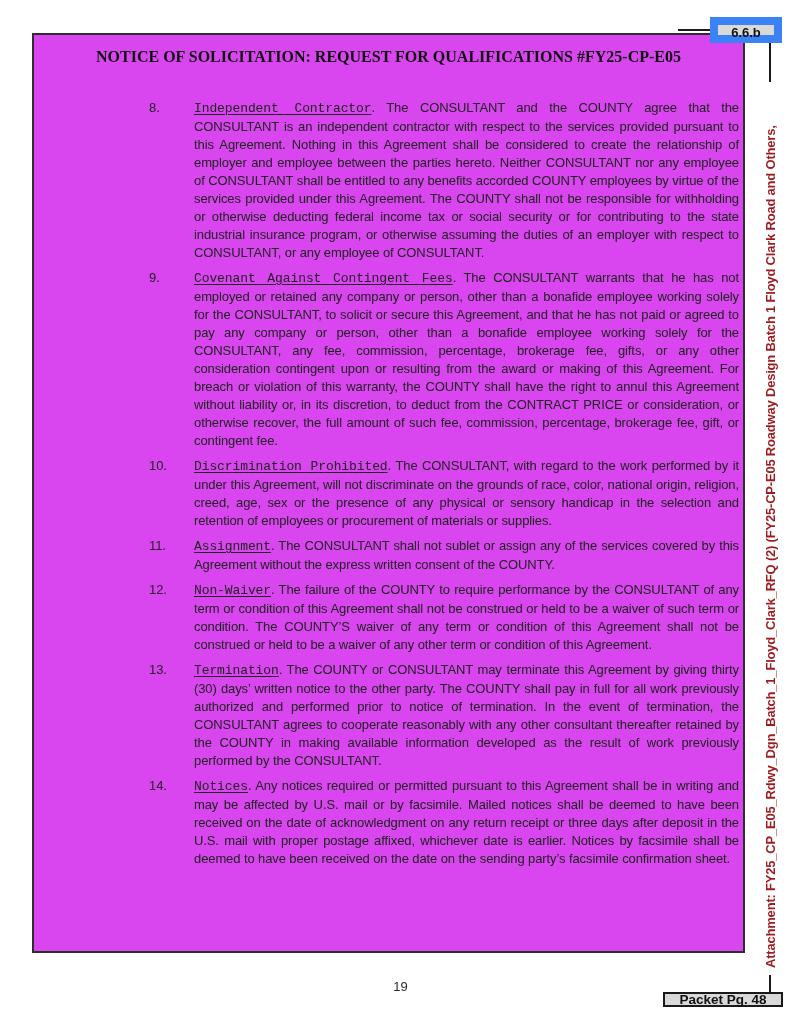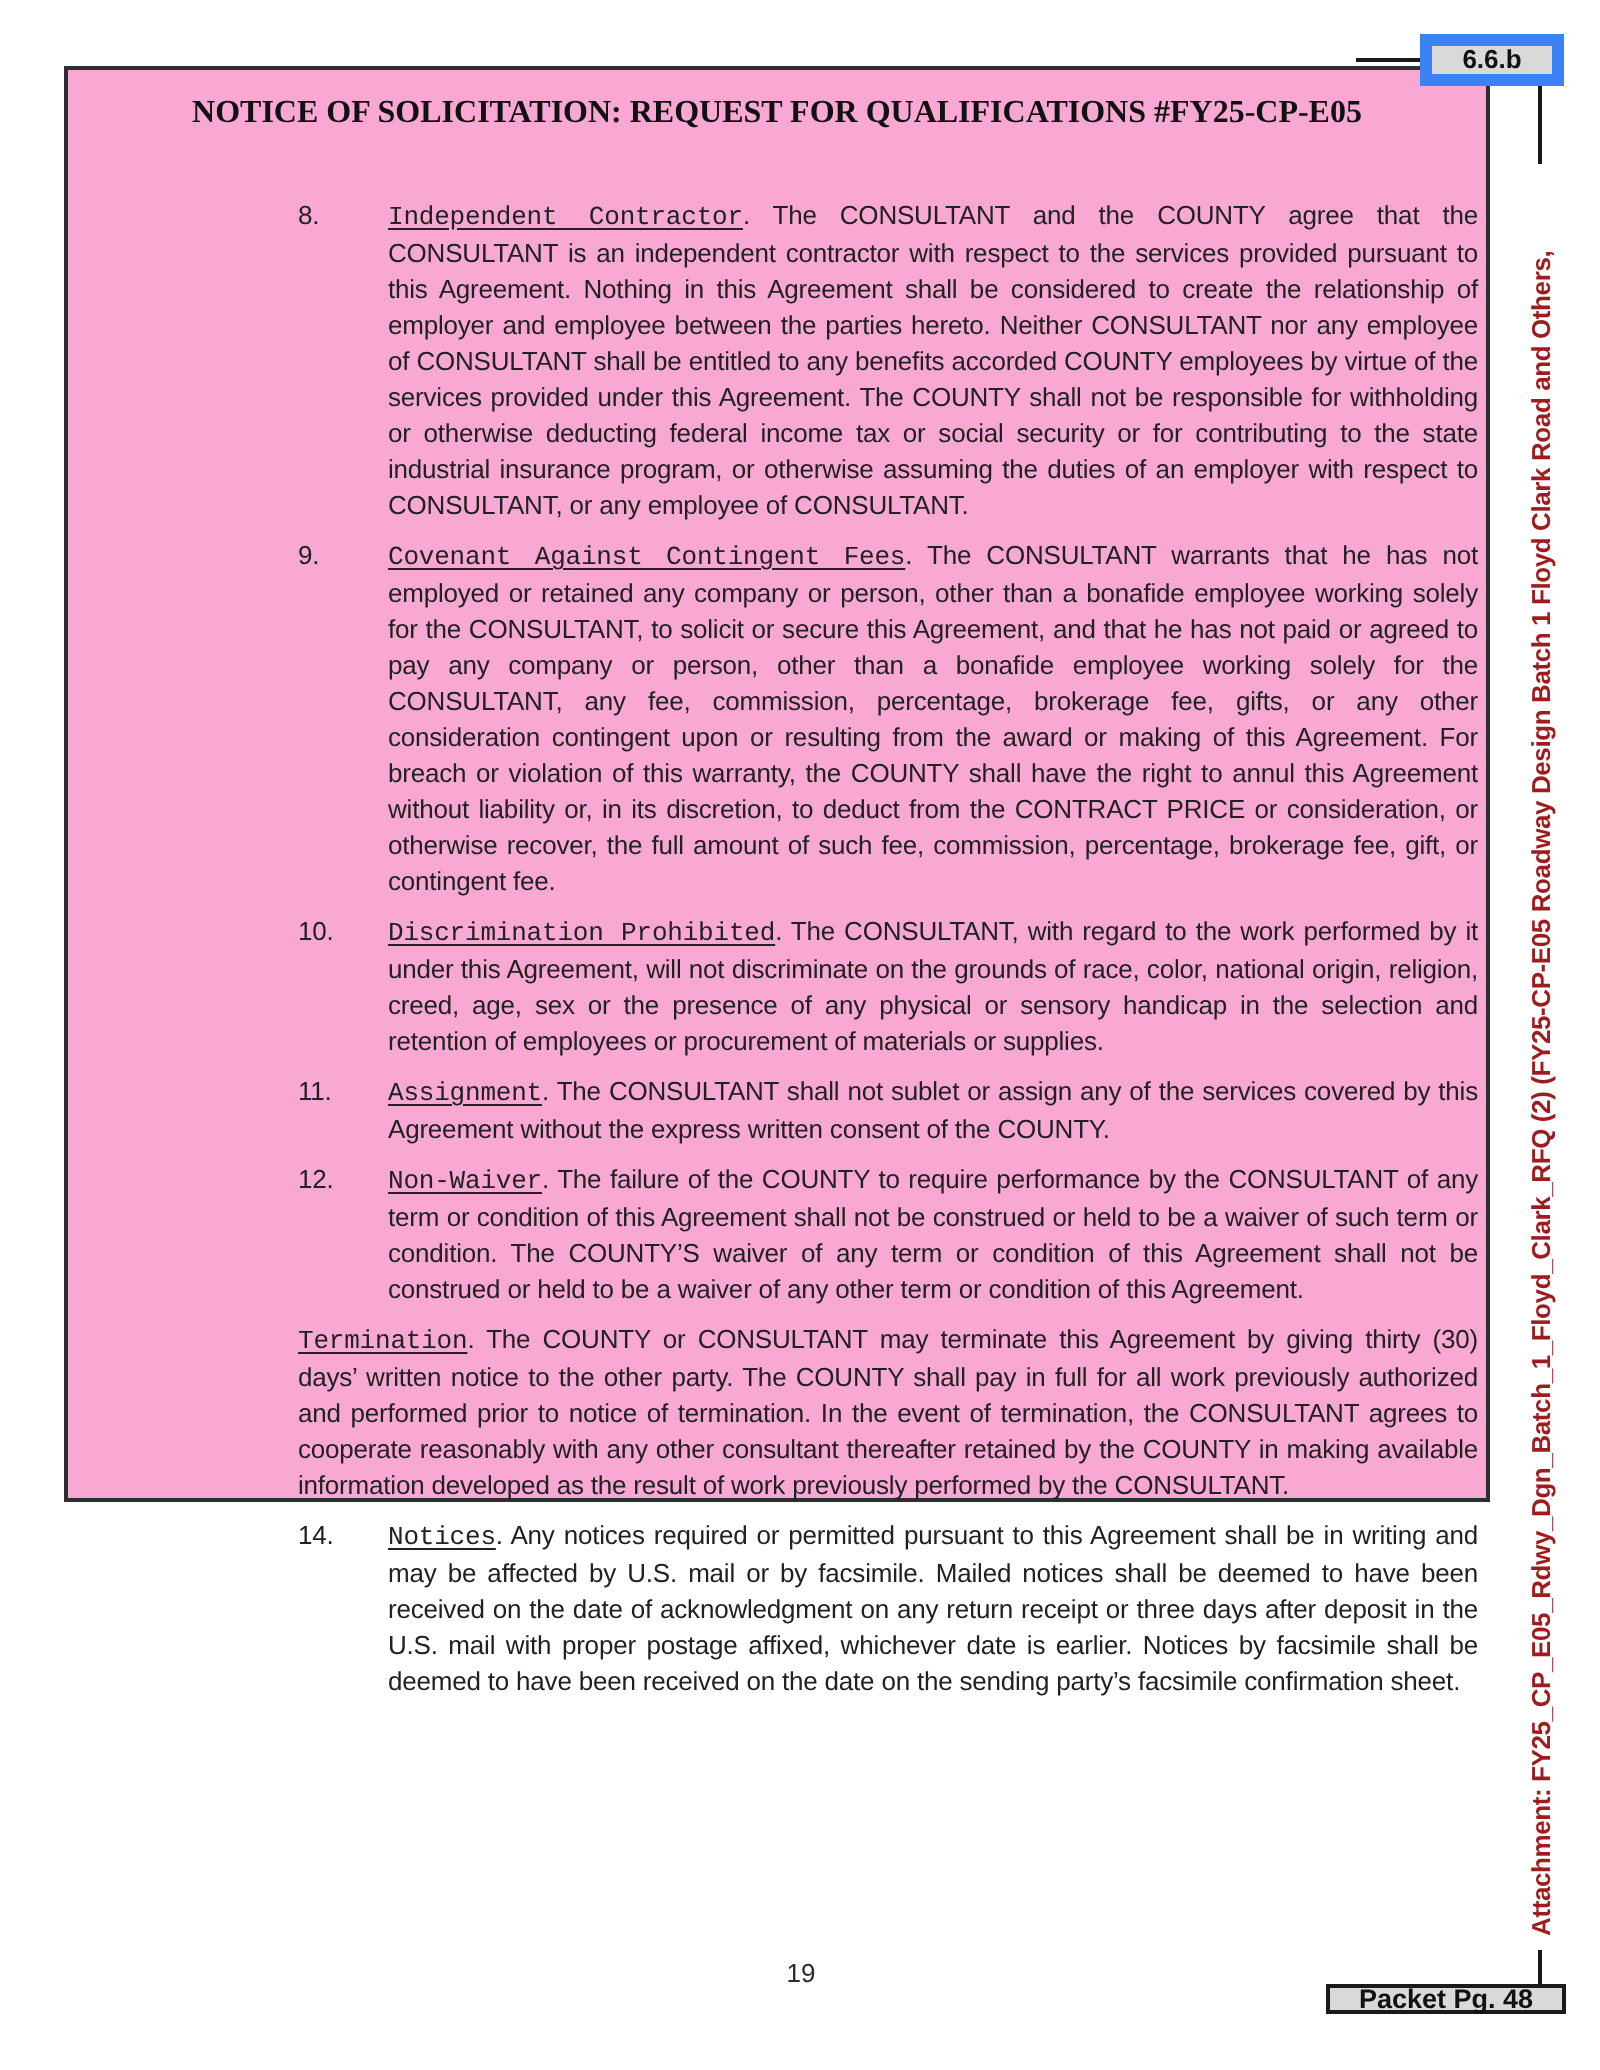"6.6.b" .corner-tag { align-items: flex-end -> flex-start; border: 6px solid #3b82f6 -> 8px solid #3b82f6 }
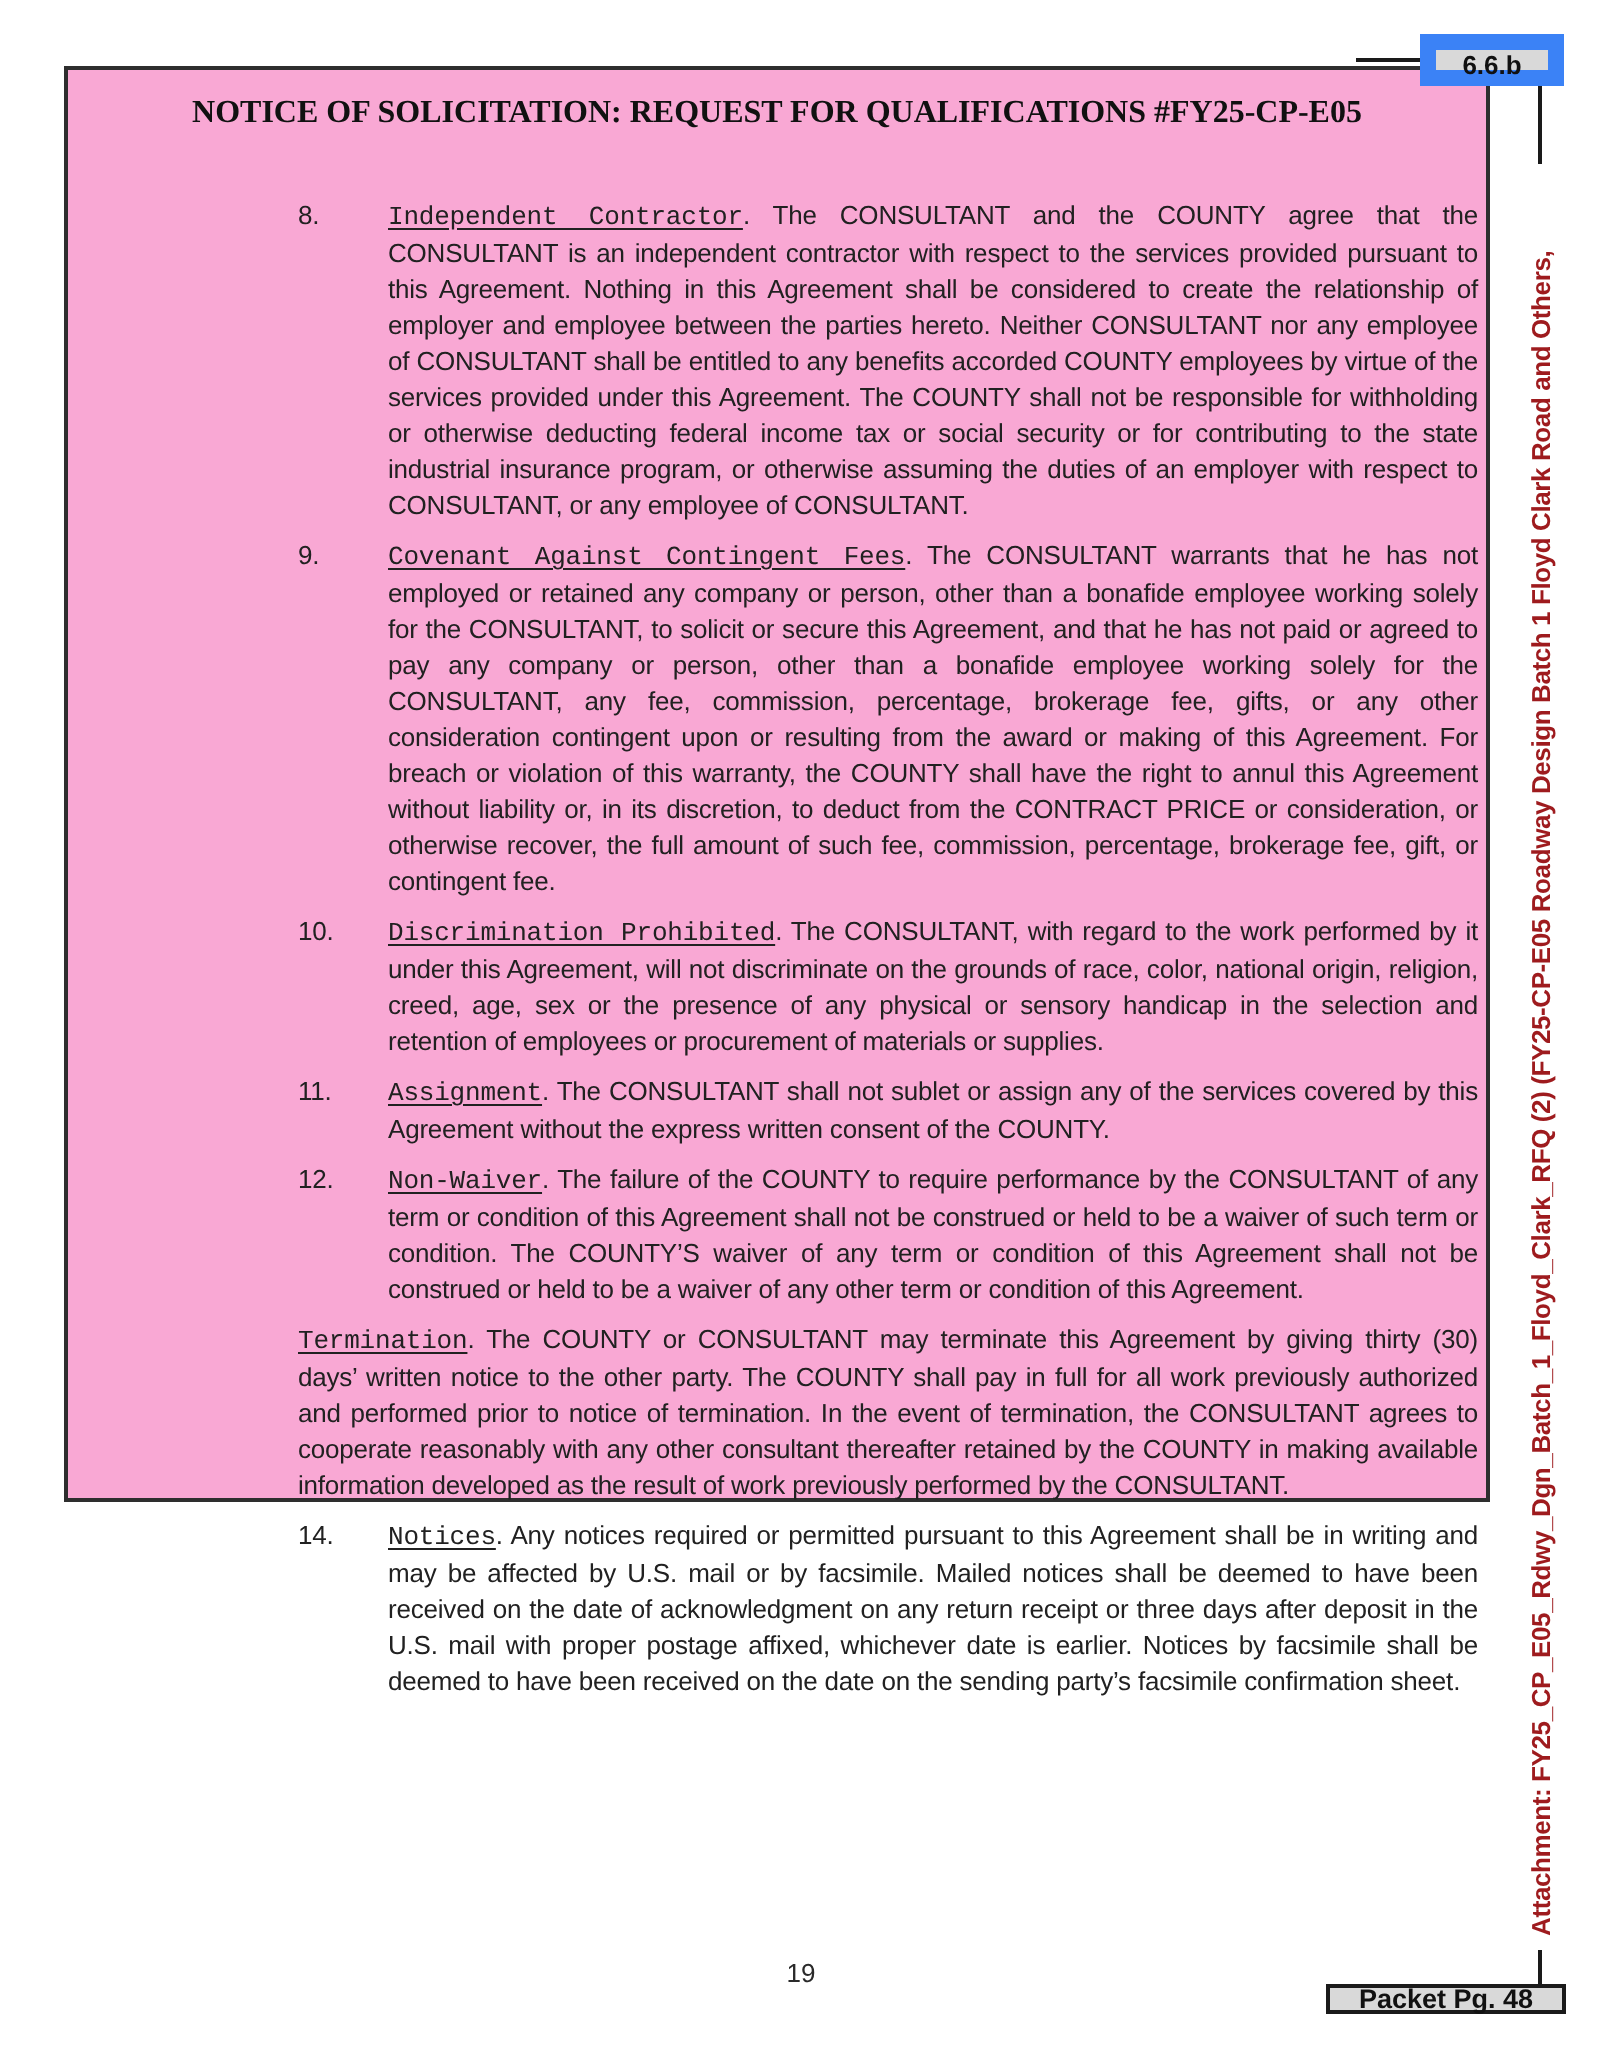"NOTICE OF SOLICITATION: REQUEST FOR" .doc-frame { background: #f9a8d4 -> #d946ef; height: 718px -> 920px }
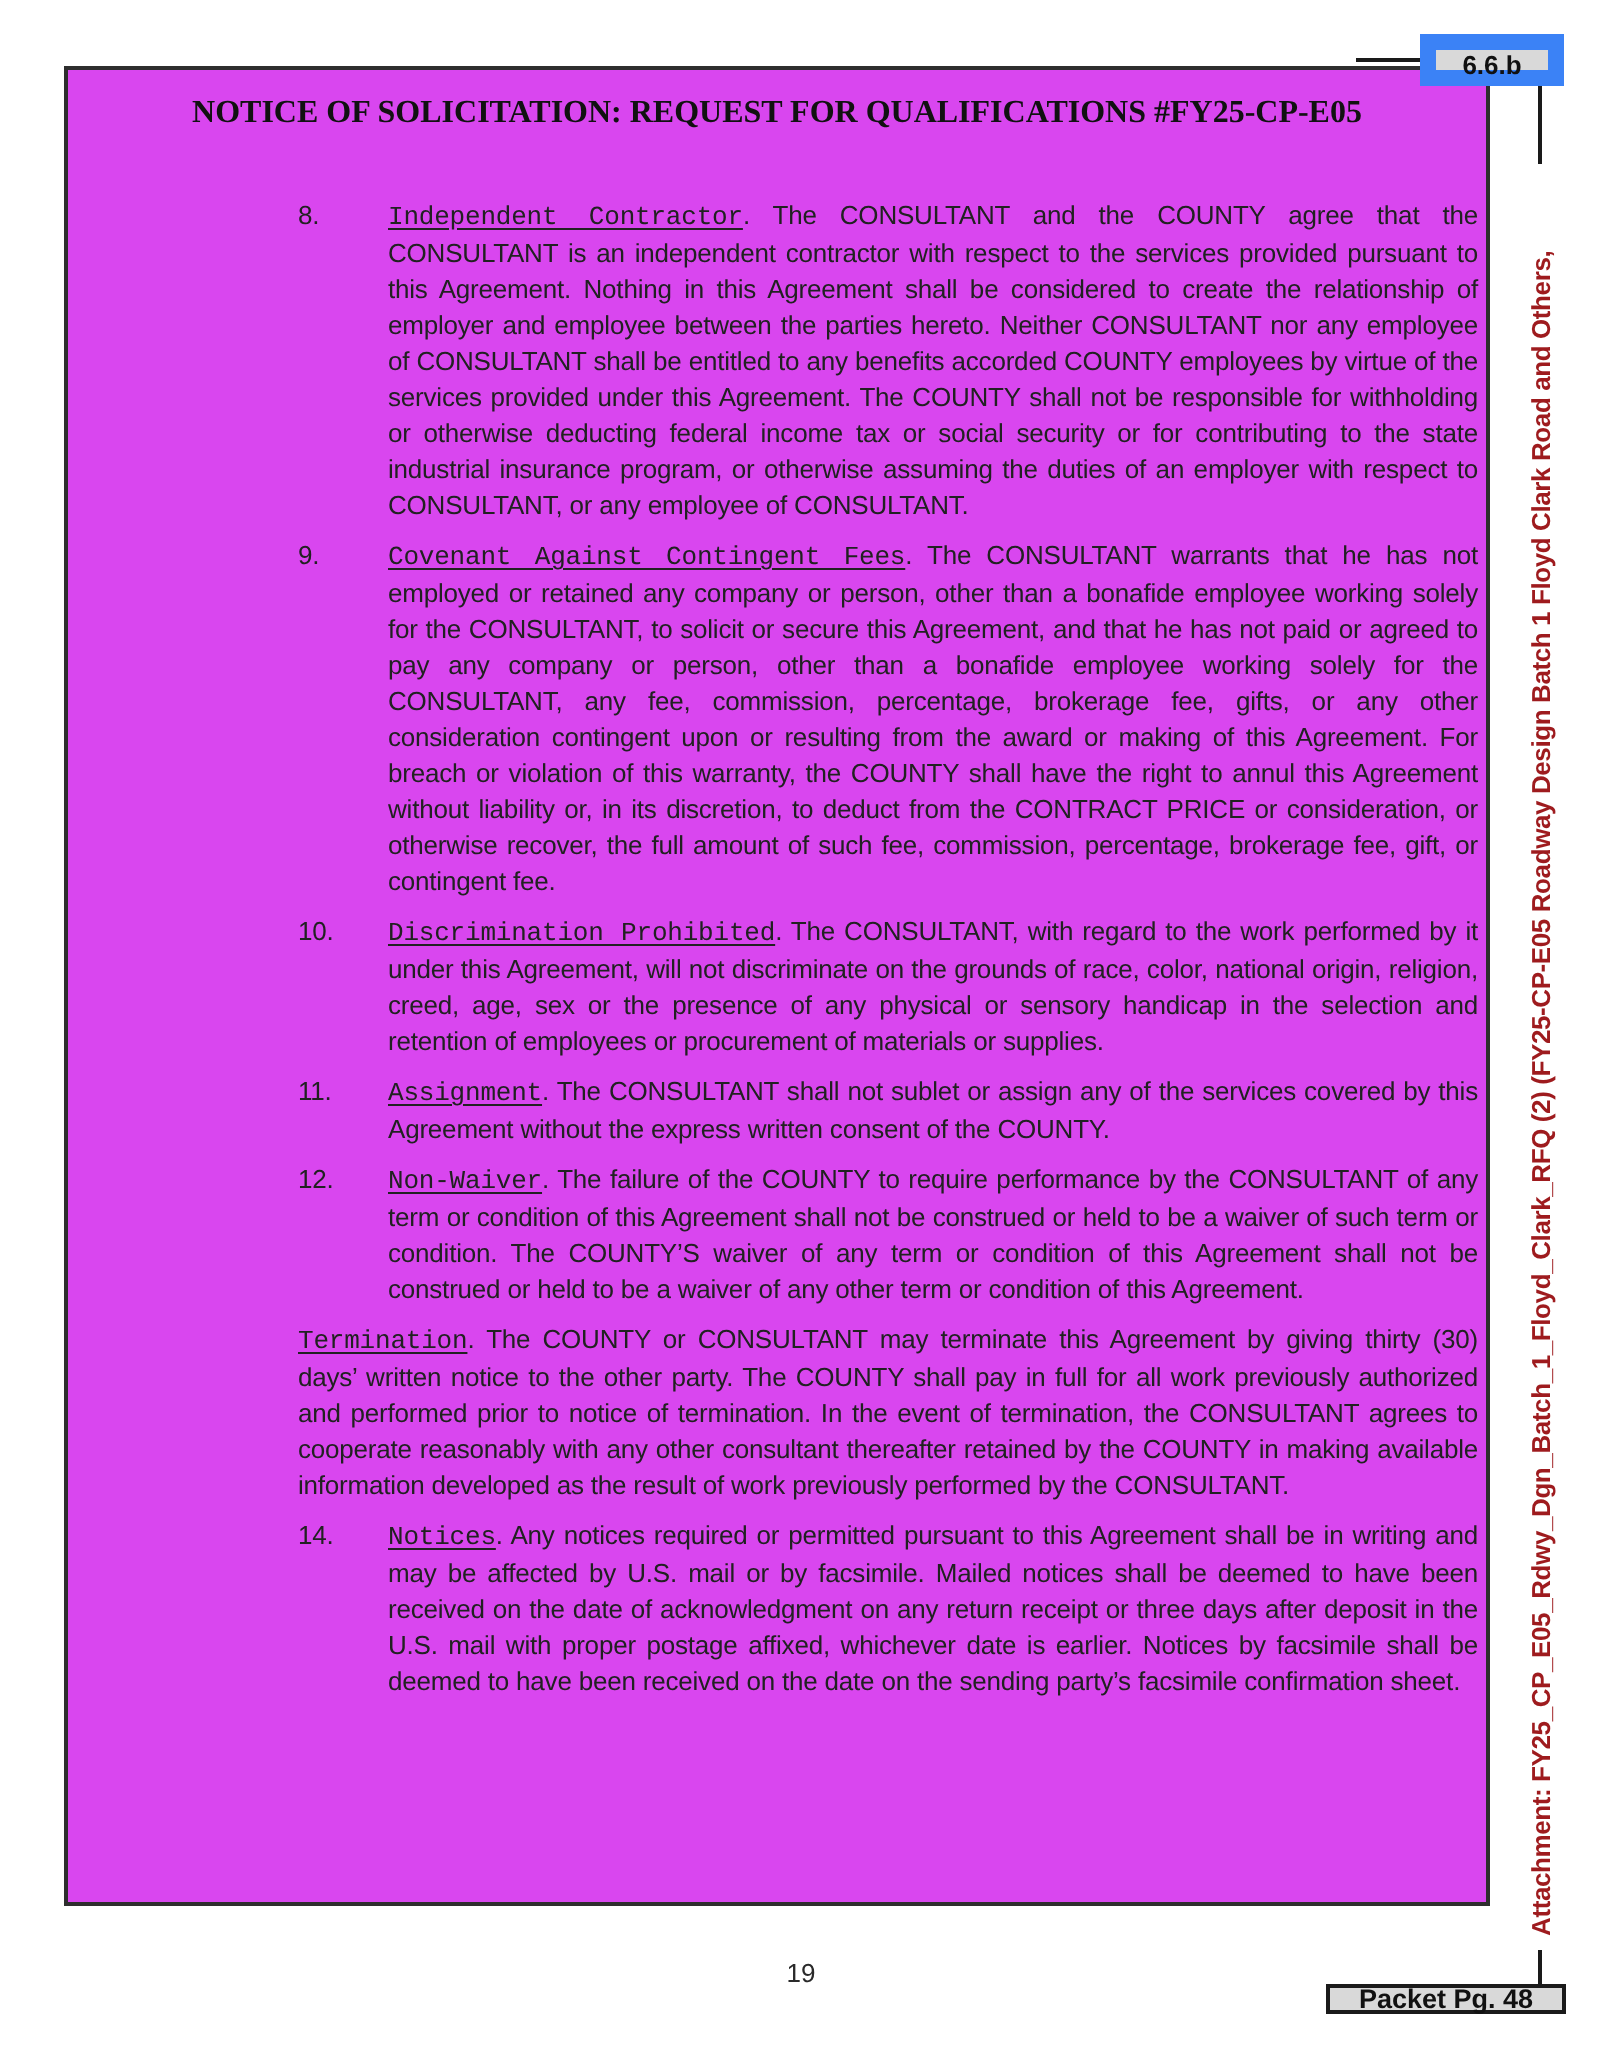"13." div.para-num { html: none -> <div>13.</div> }
